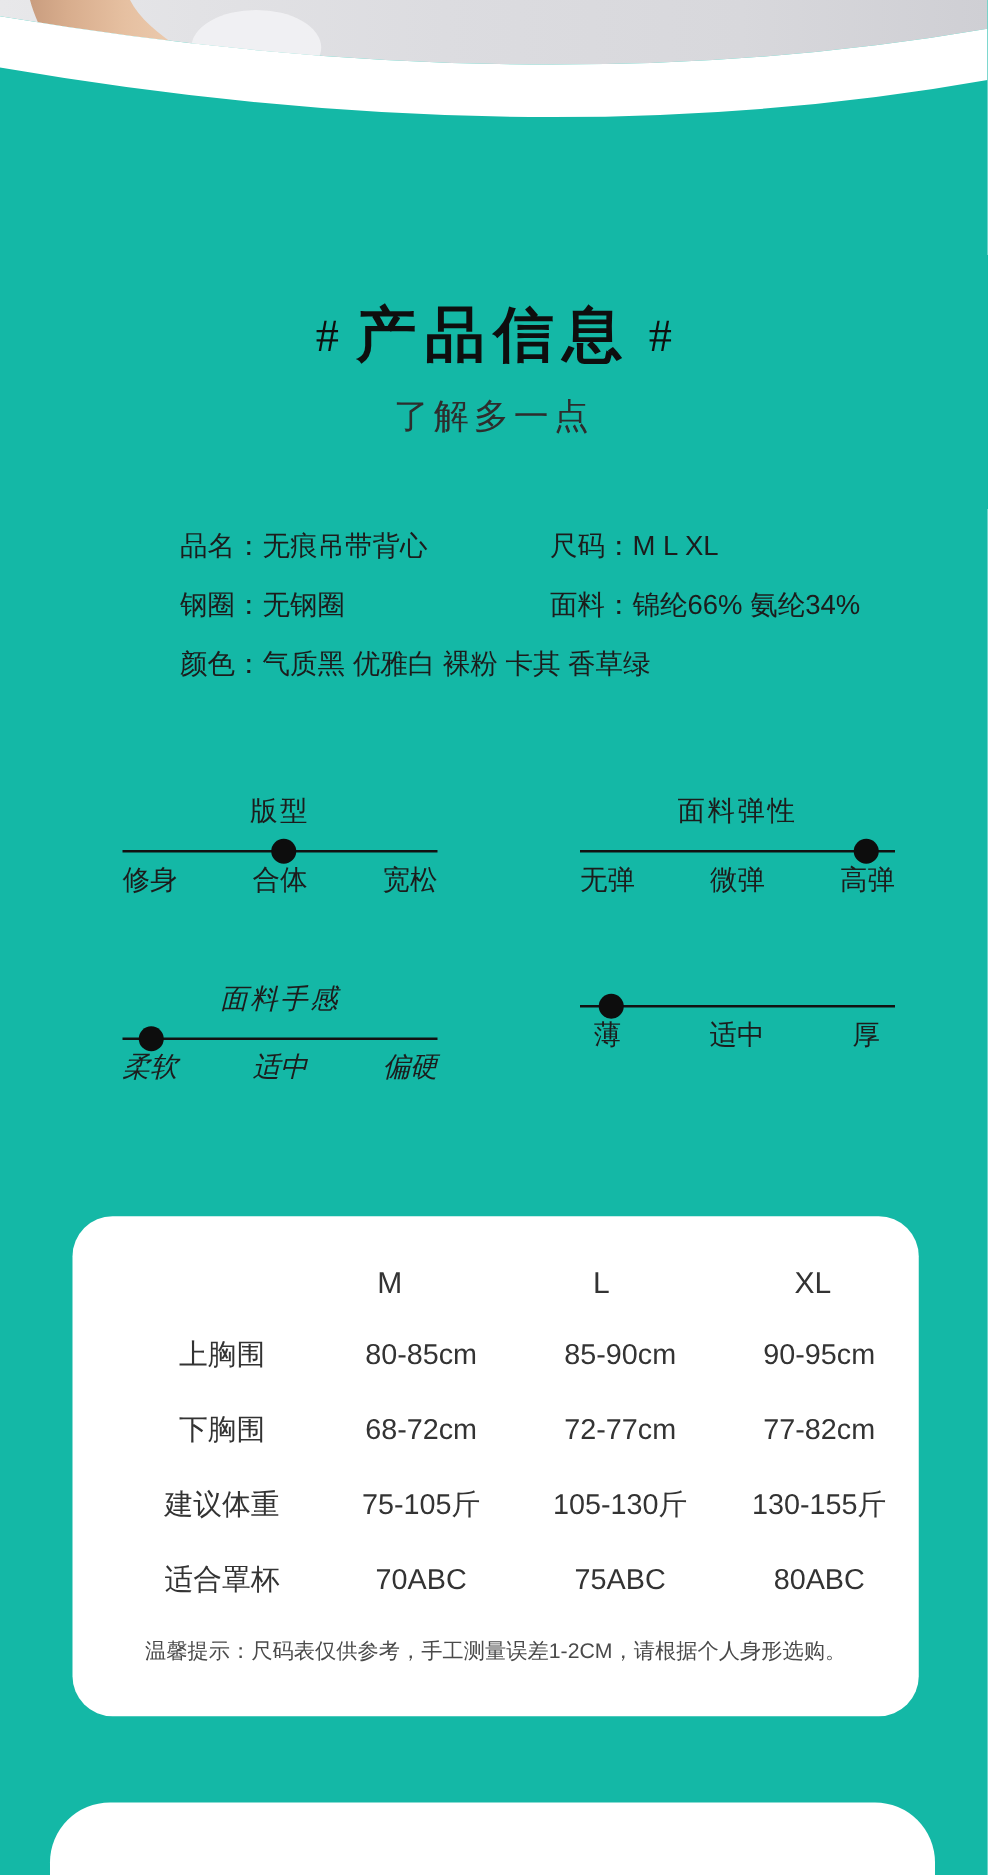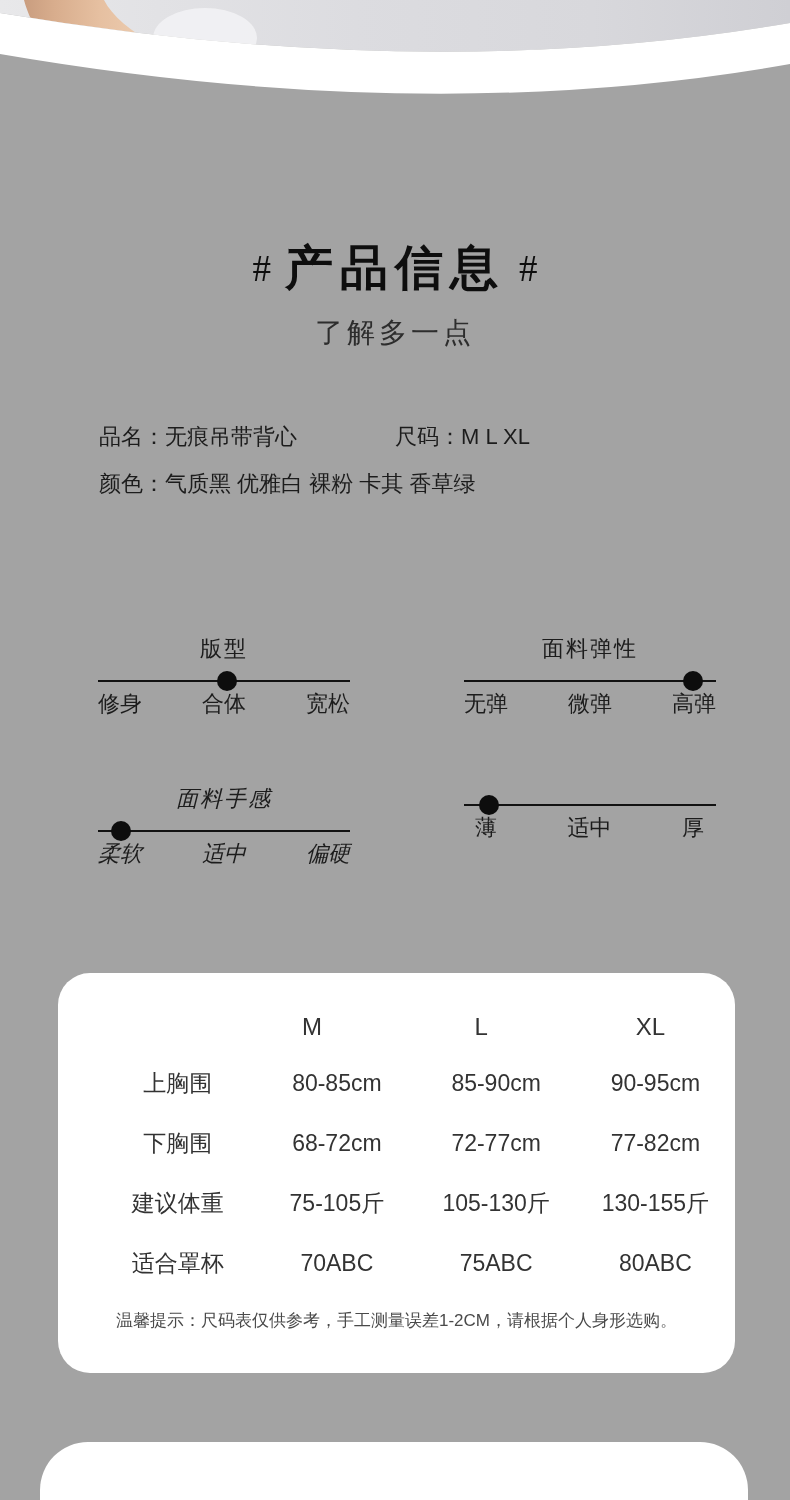"# 产品信息 #" .page { background: #a3a3a3 -> #14b8a6 }
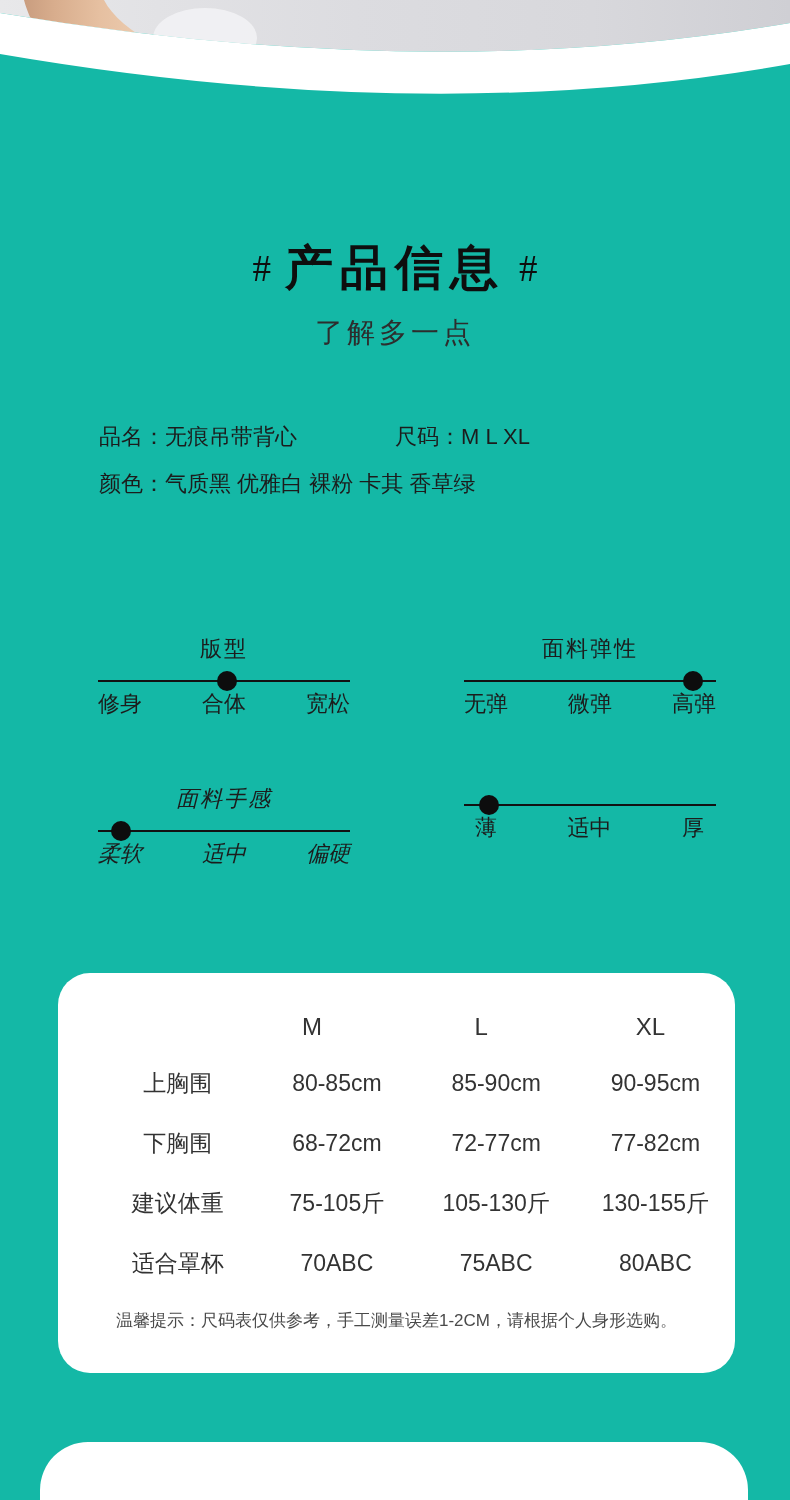"品名：无痕吊带背心" .info-row { margin-left: none -> 45px }
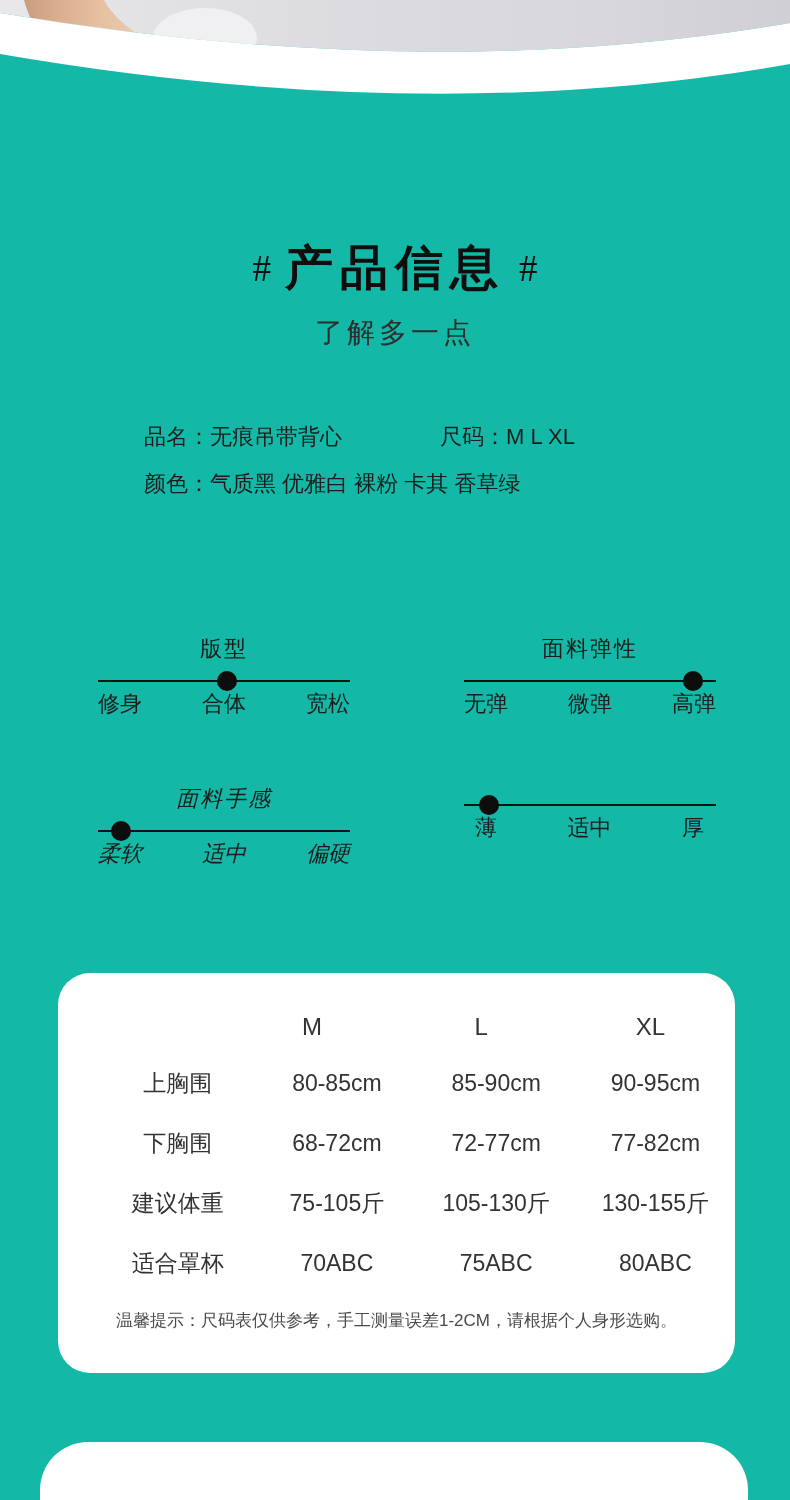"钢圈：无钢圈" div.info-row { html: none -> <div> <span><span>钢圈：</span><span>无钢圈</span></span> <span><span>面料：</span><span>锦纶66% 氨纶34%</span></span> </div> }
